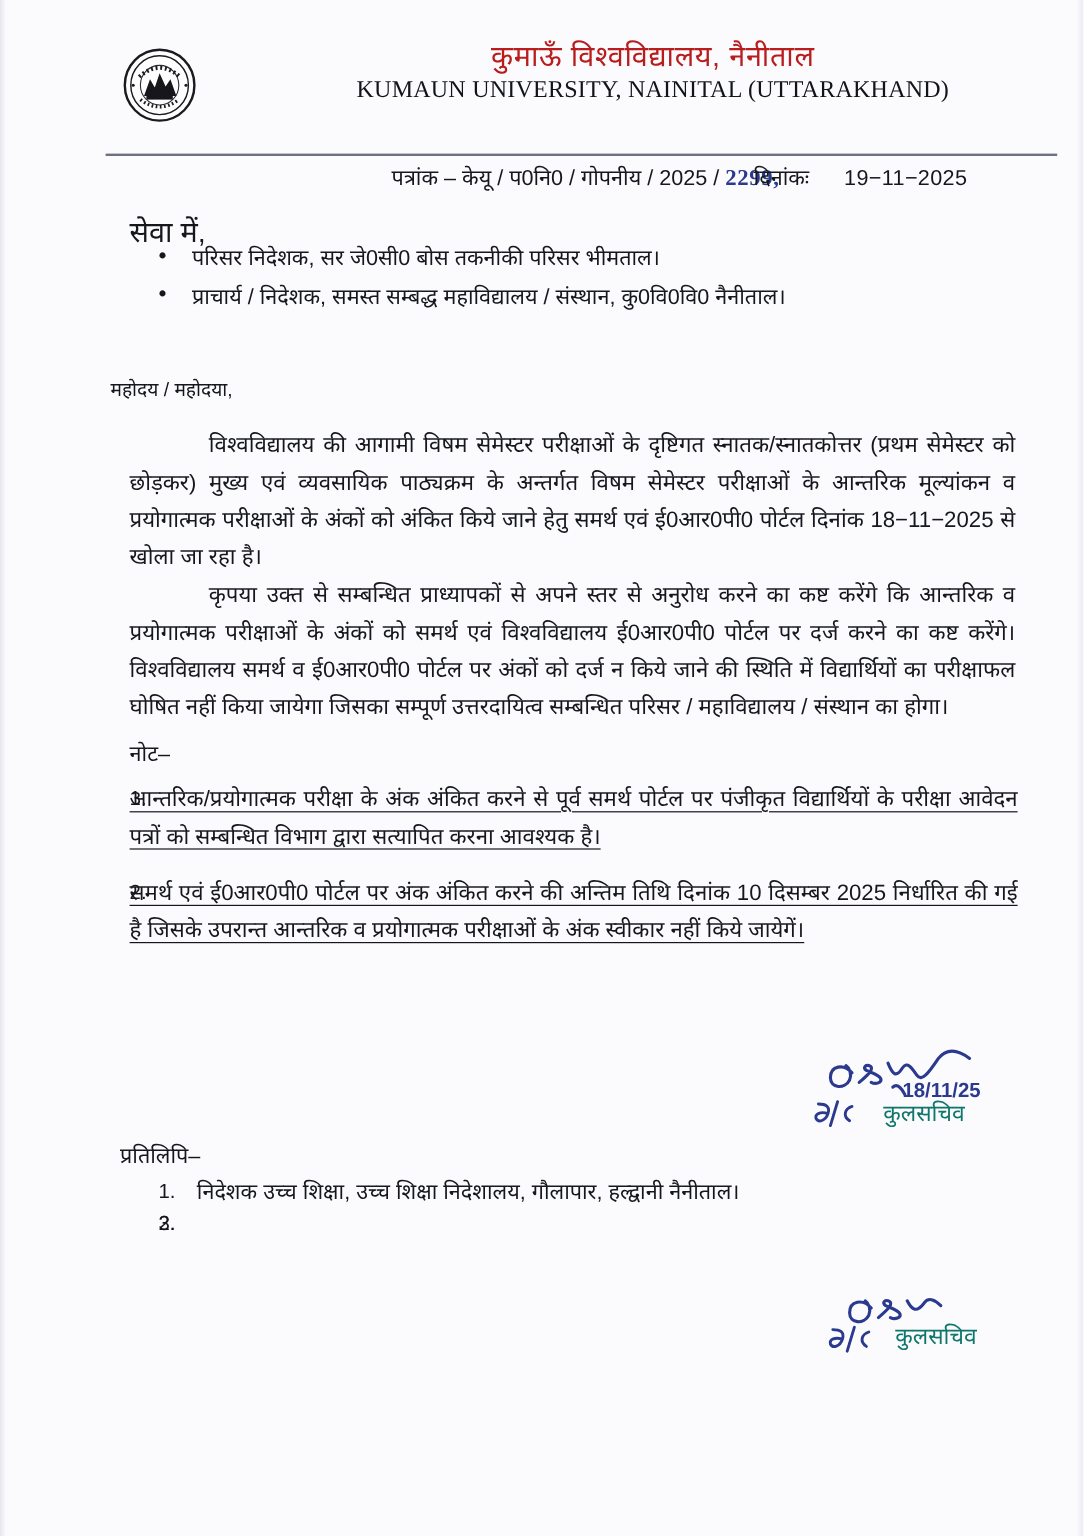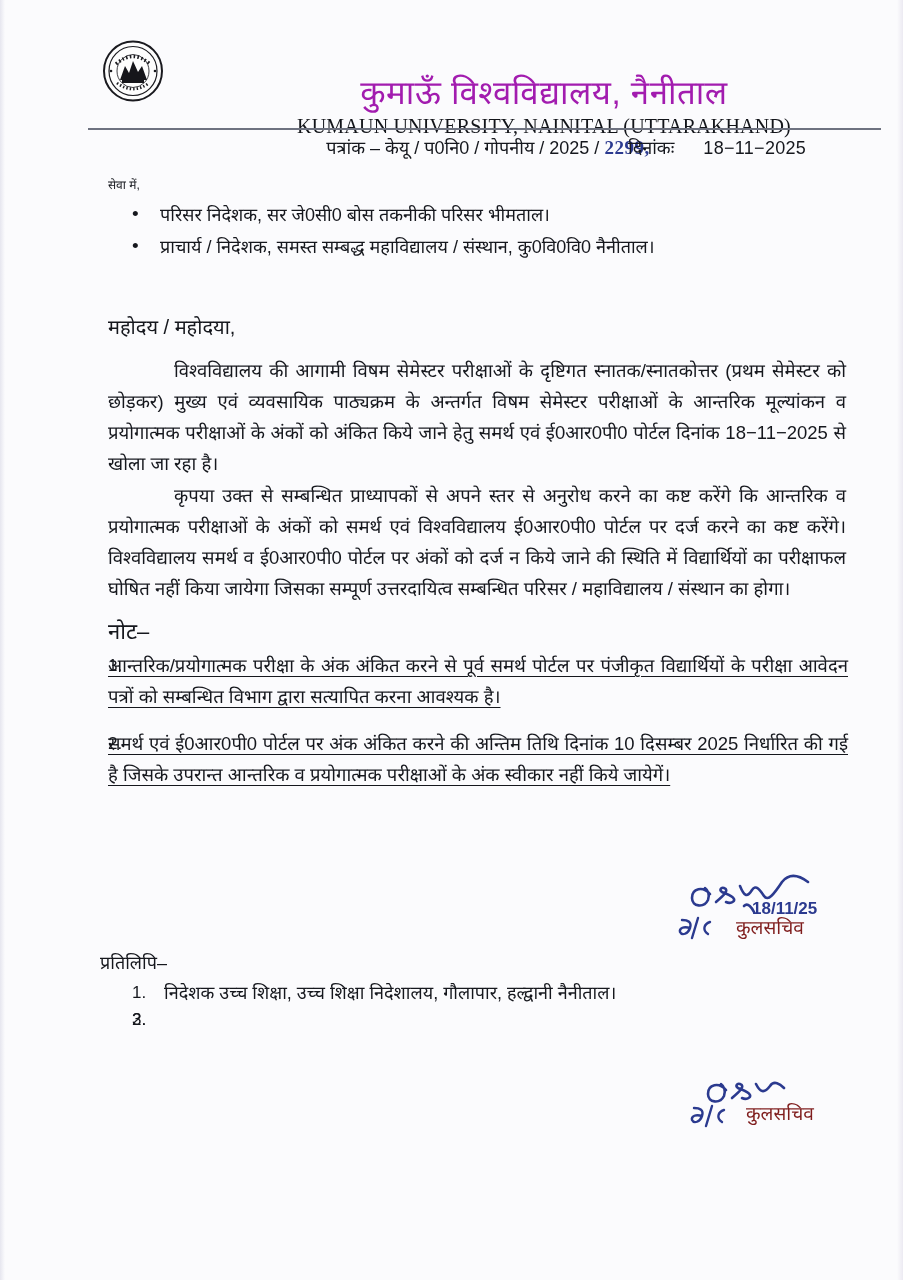"कुमाऊँ विश्वविद्यालय, नैनीताल" .title-hi { color: #a21caf -> #b91c1c; font-size: 33px -> 24px; margin-top: 40px -> none }
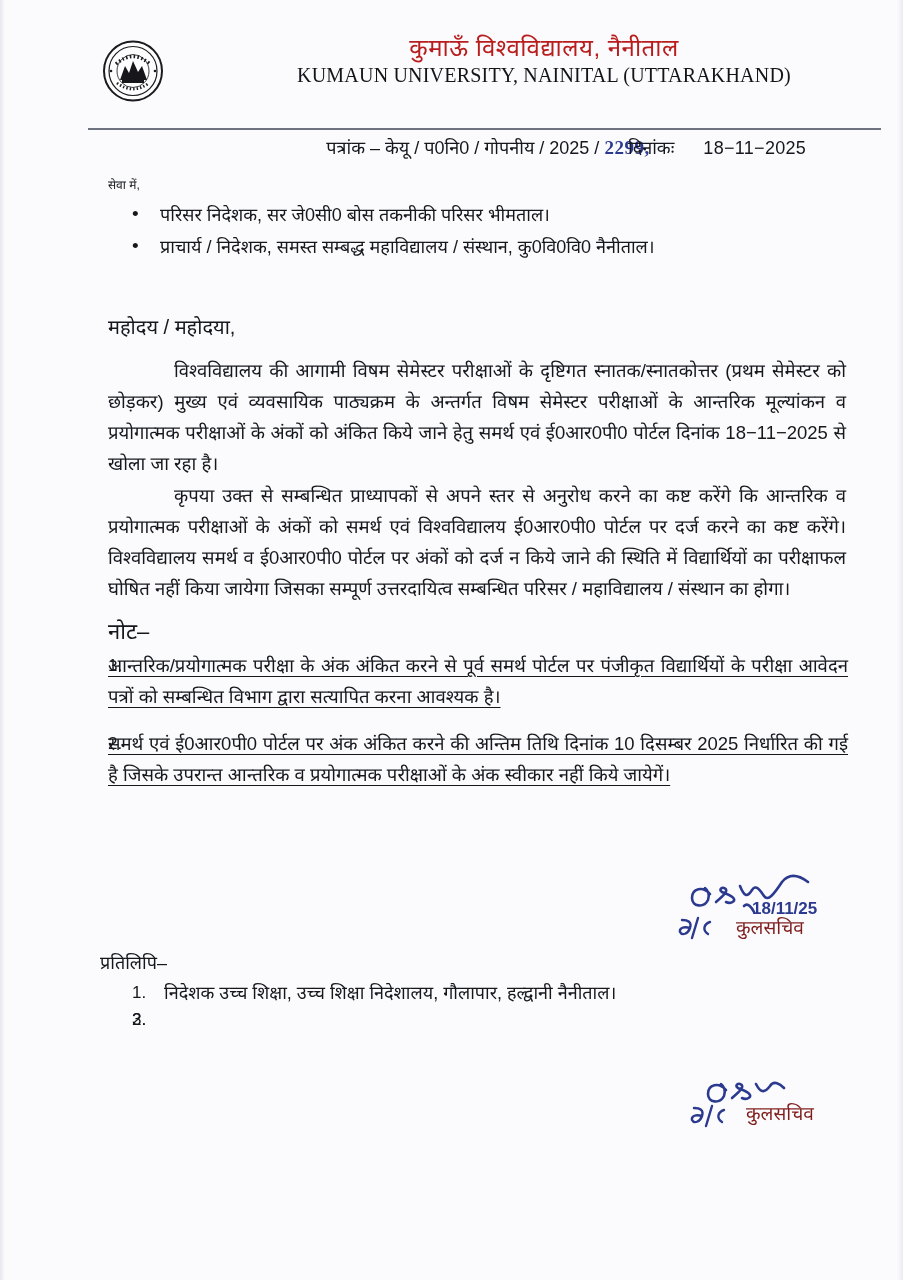"18−11−2025" span.d-val { text: 18 -> 19 }
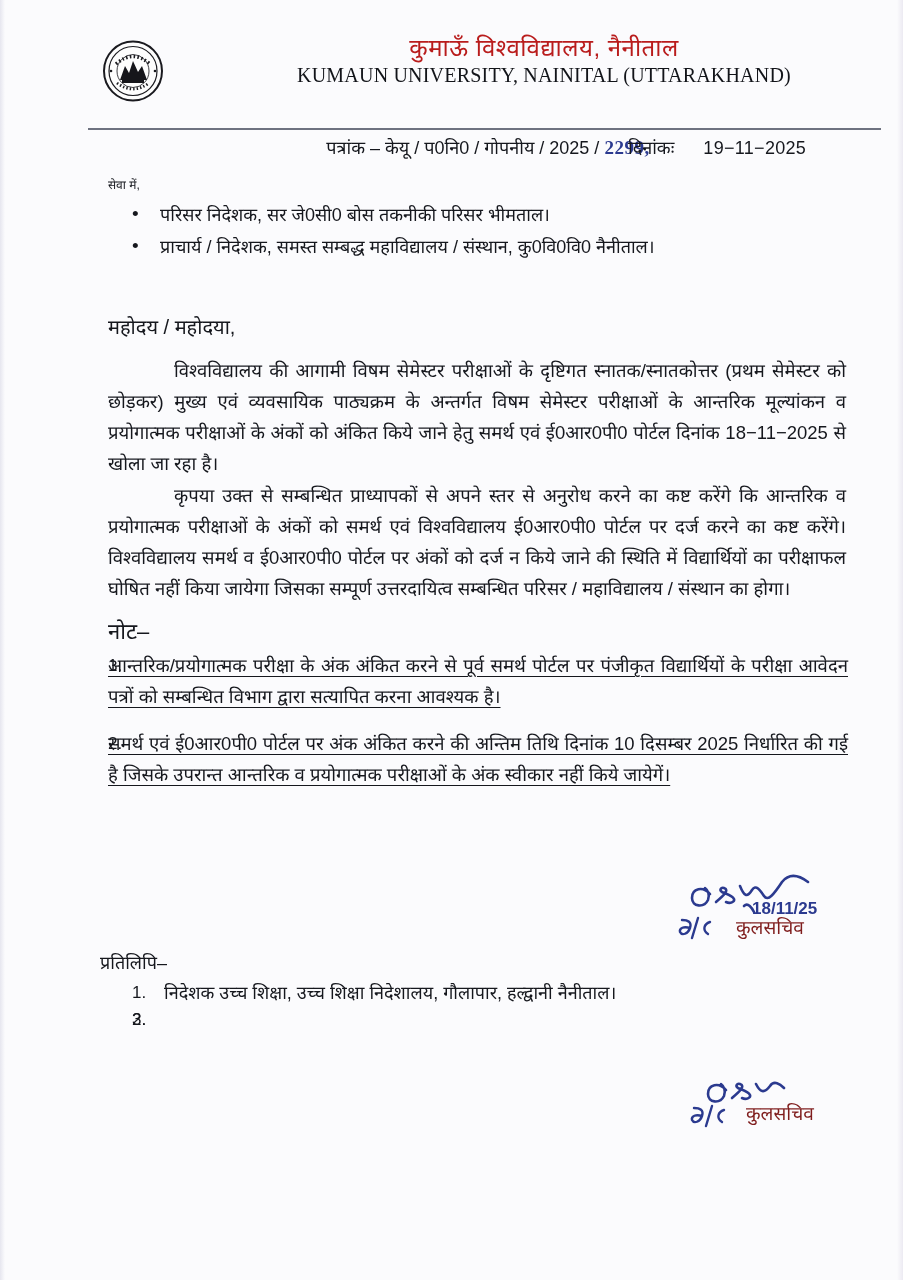"सेवा में," .seva { font-size: 12px -> 24px }
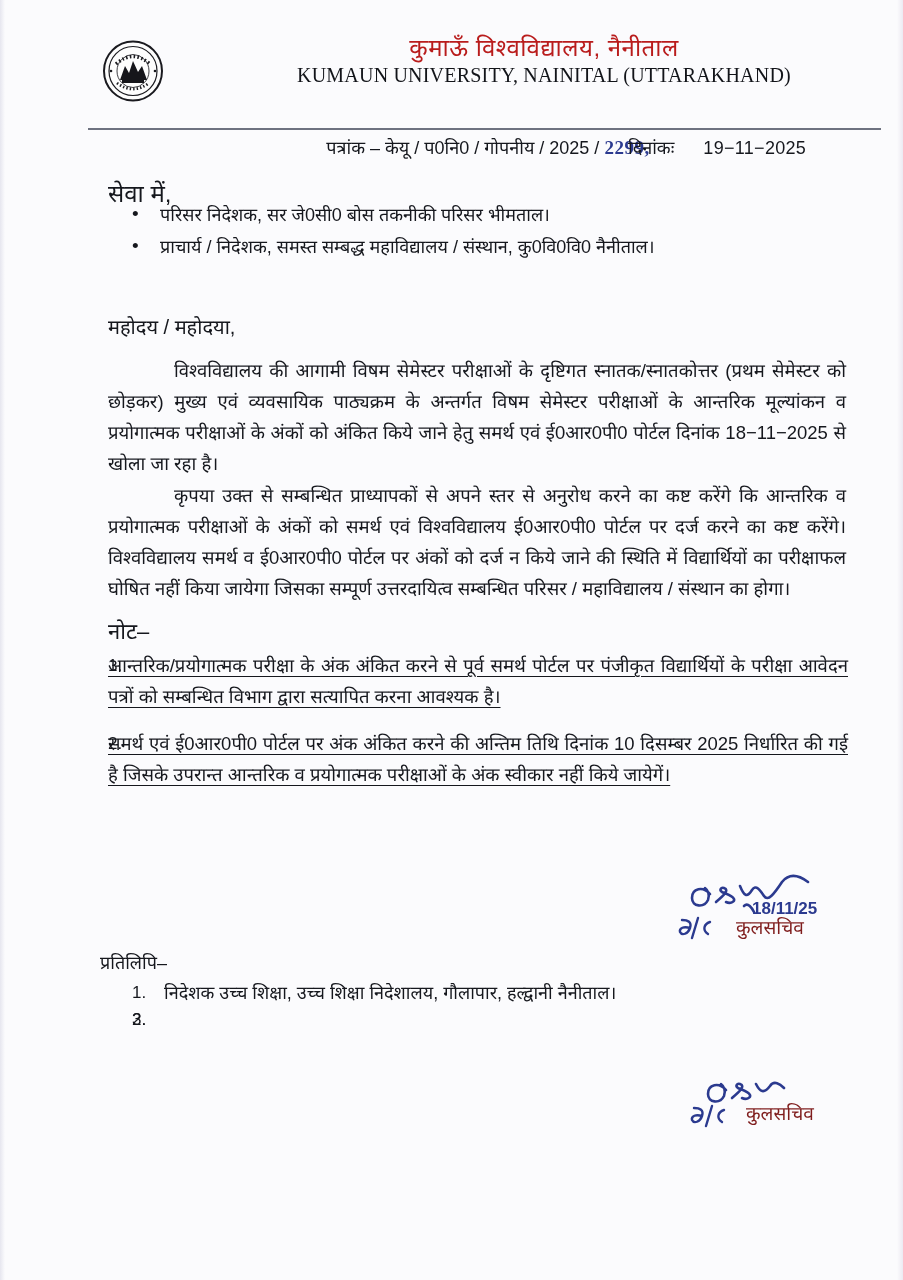"महोदय / महोदया," .salutation { font-size: 20px -> 16px; left: 108px -> 92px }
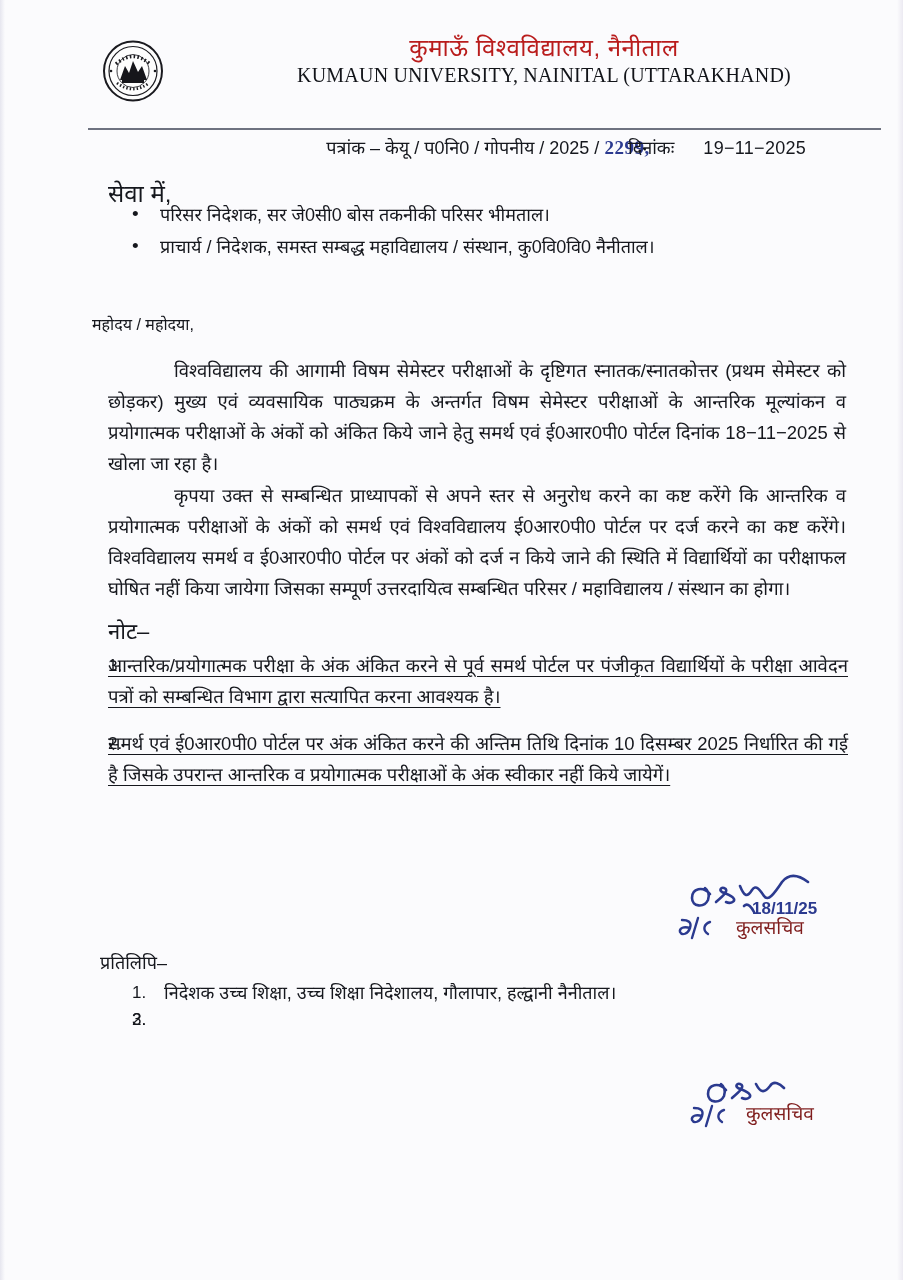"नोट–" .note-label { font-size: 22px -> 18px }
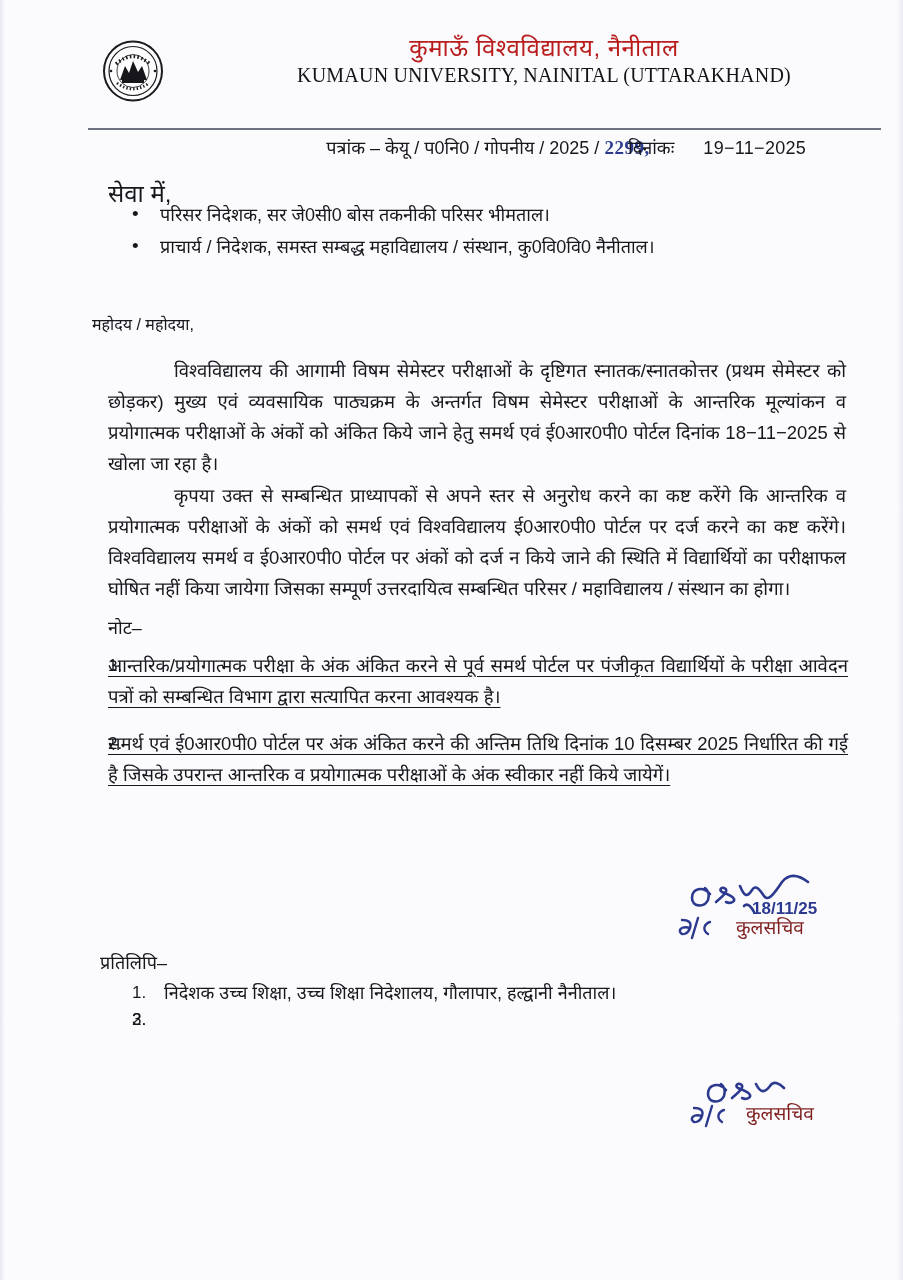"कुलसचिव" .sig-caption { color: #7f1d1d -> #0f766e }
